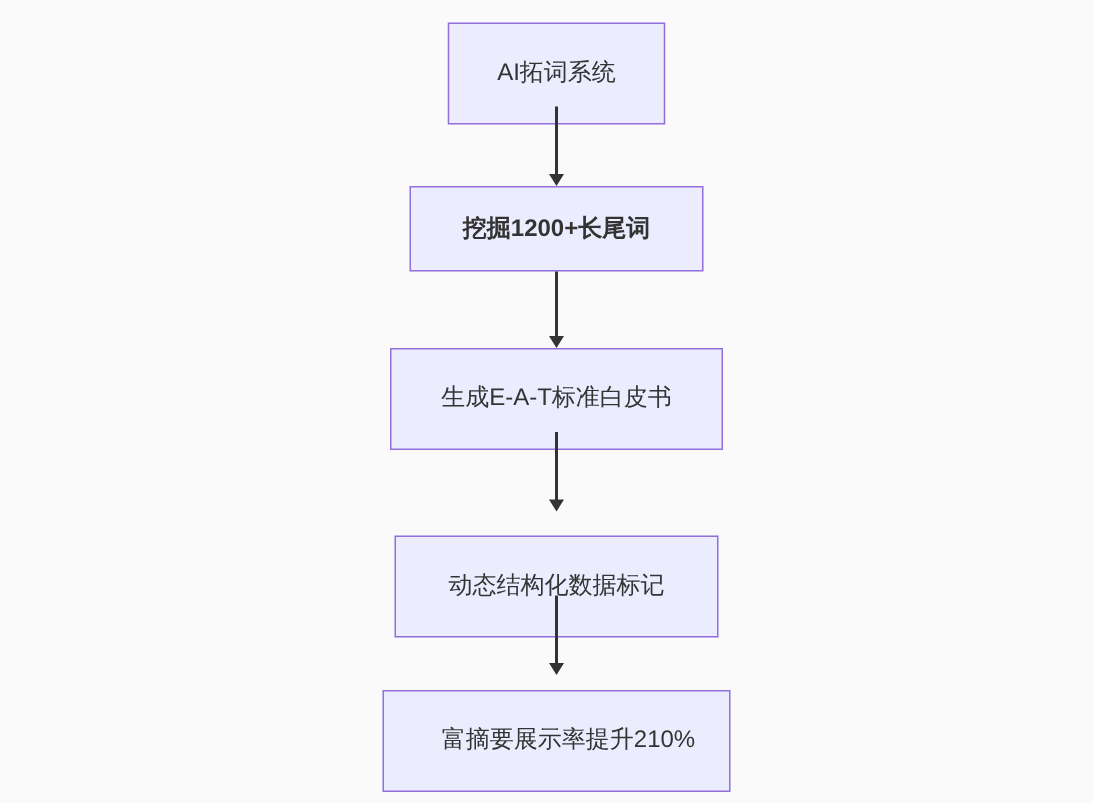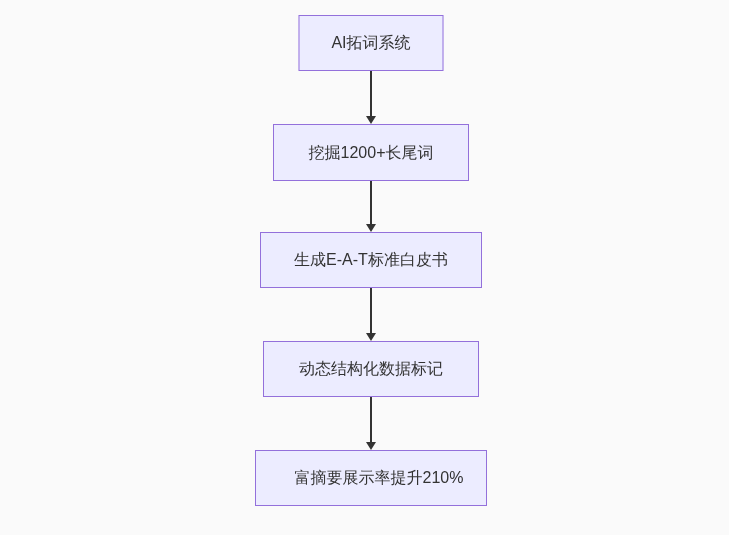"AI拓词系统" .node { height: 56px -> 68px }
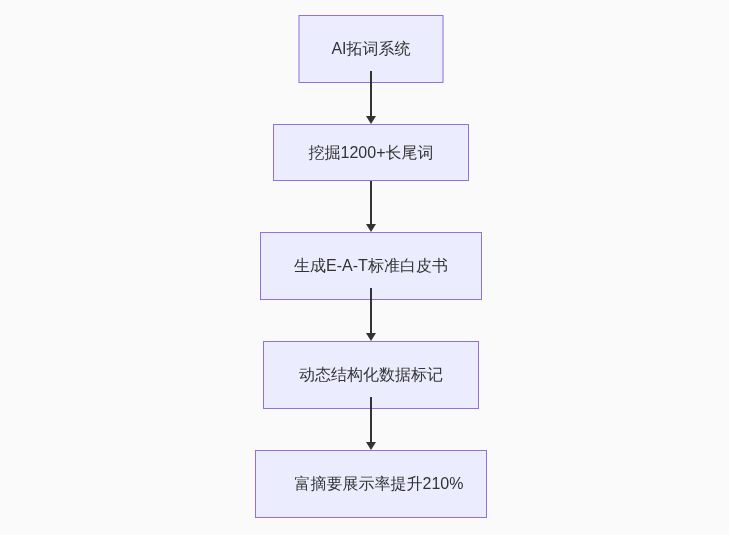"挖掘1200+长尾词" div.node { font-weight: none -> bold }
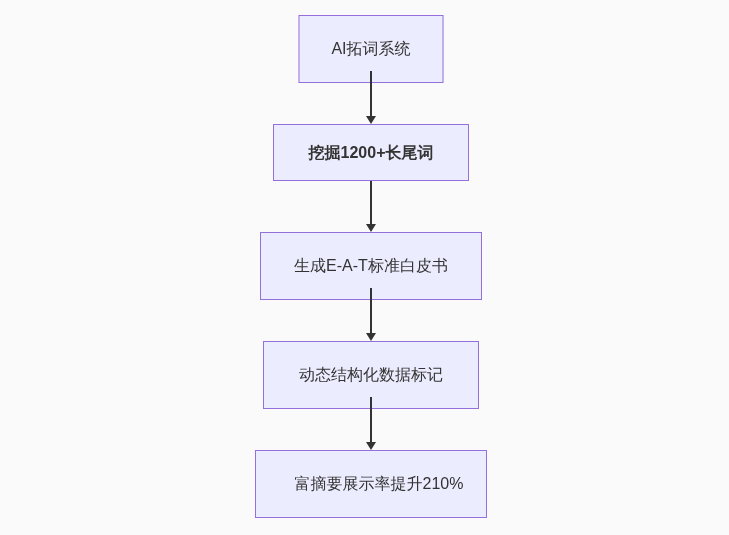"动态结构化数据标记" div.node { top: 341px -> 357px }
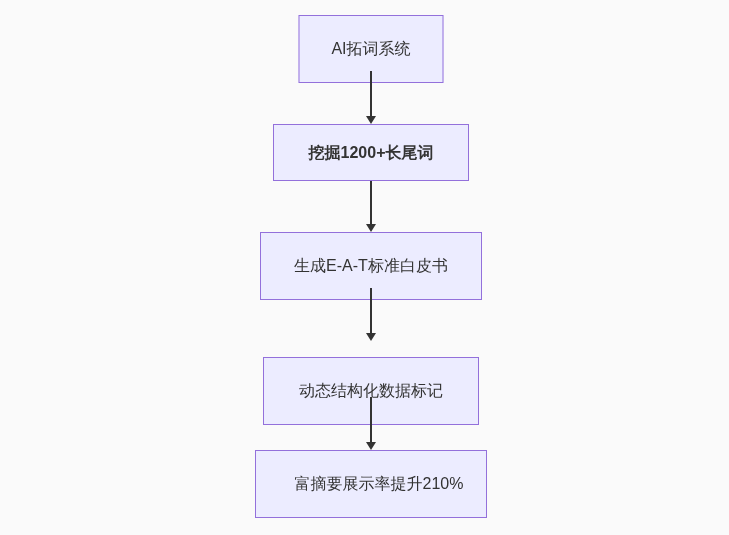"富摘要展示率提升210%" div.node { top: 450px -> 460px }
